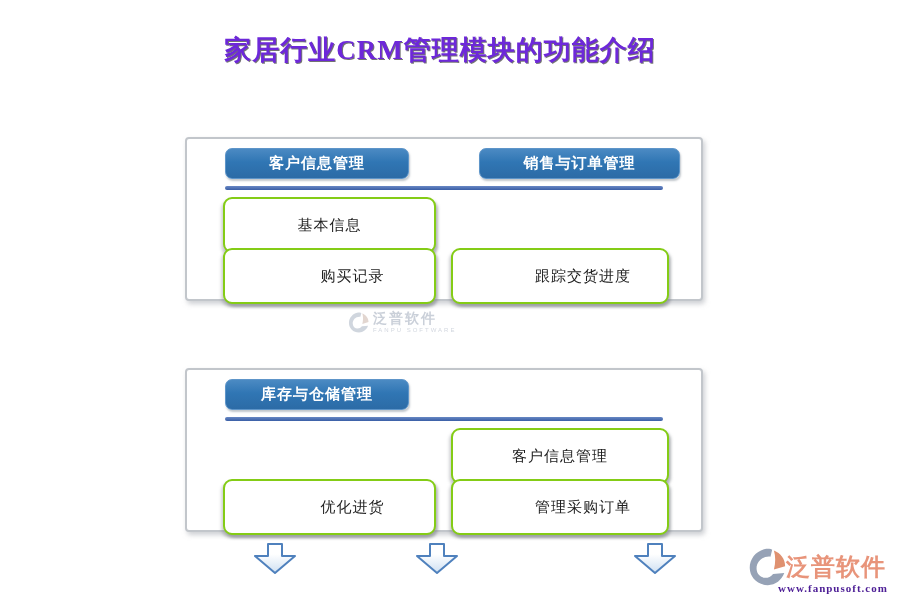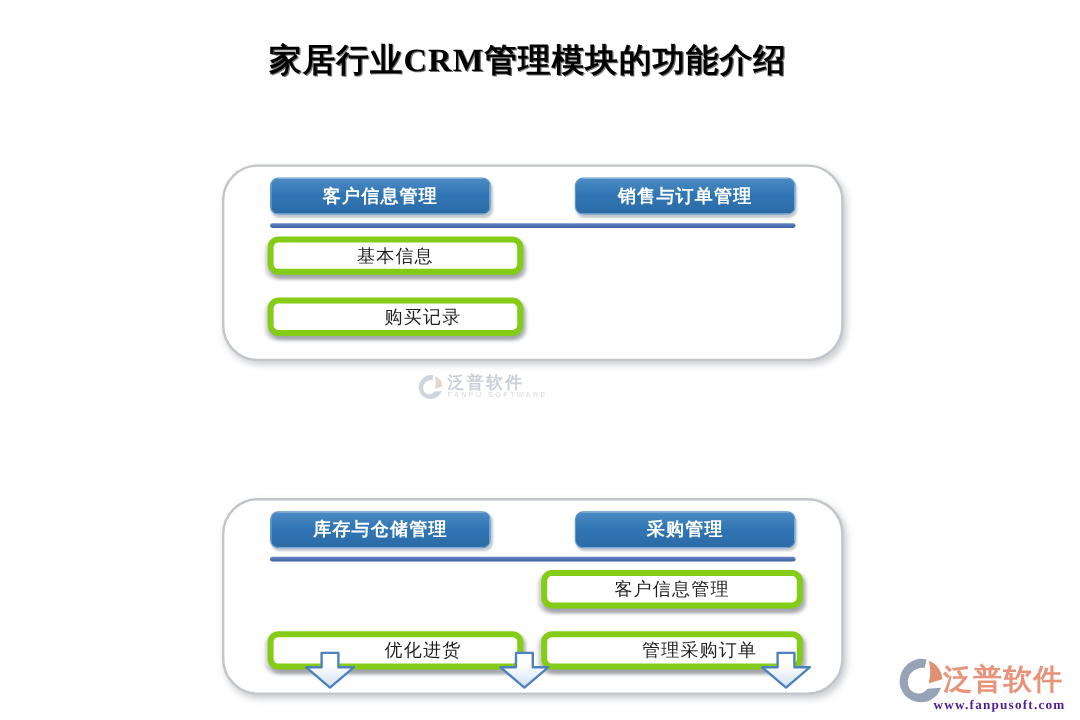"家居行业CRM管理模块的功能介绍" .title { color: #000000 -> #6d28d9 }
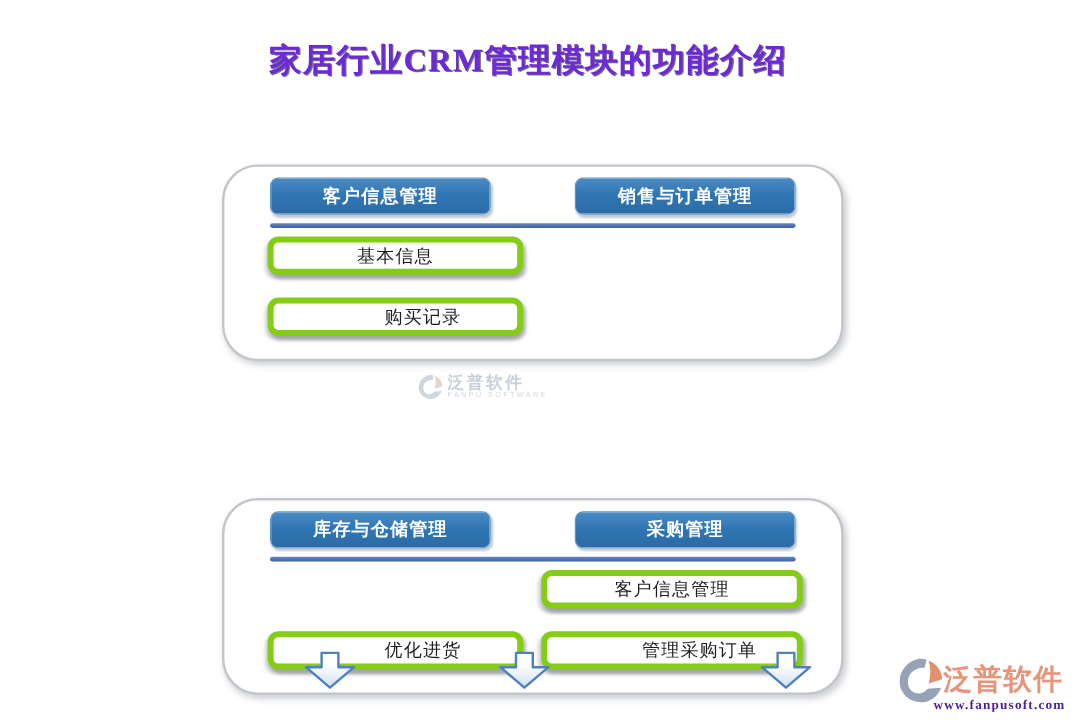"客户信息管理" .panel { border-radius: 30px -> 4px }
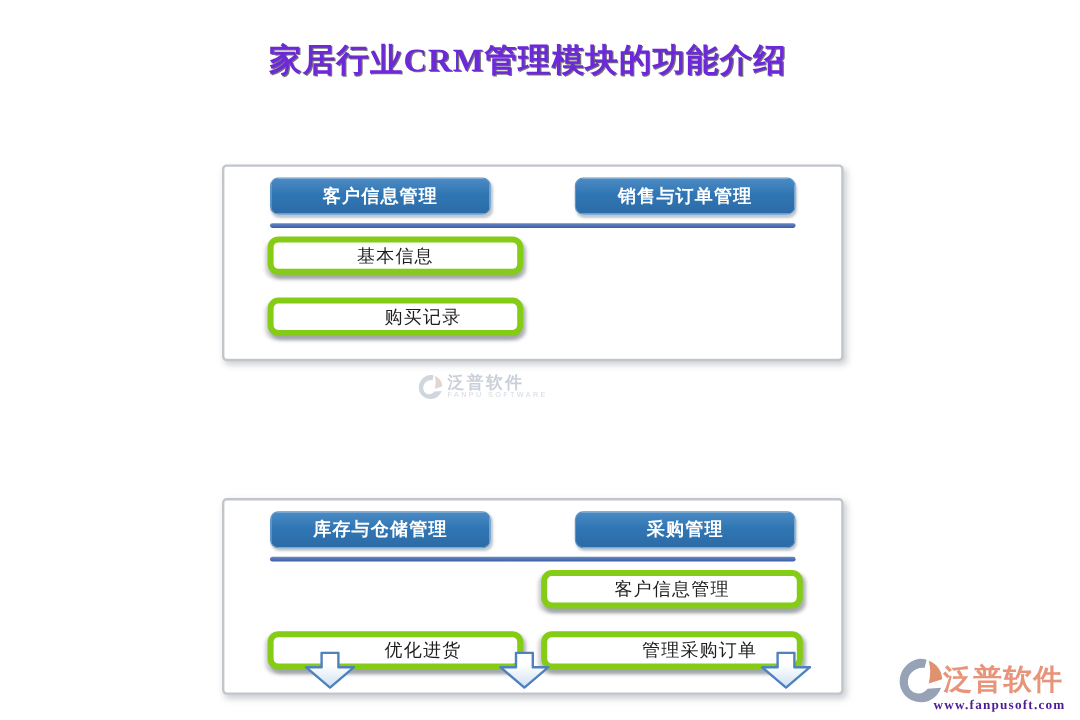"销售与订单管理" .hdr-right { width: 184px -> 201px }
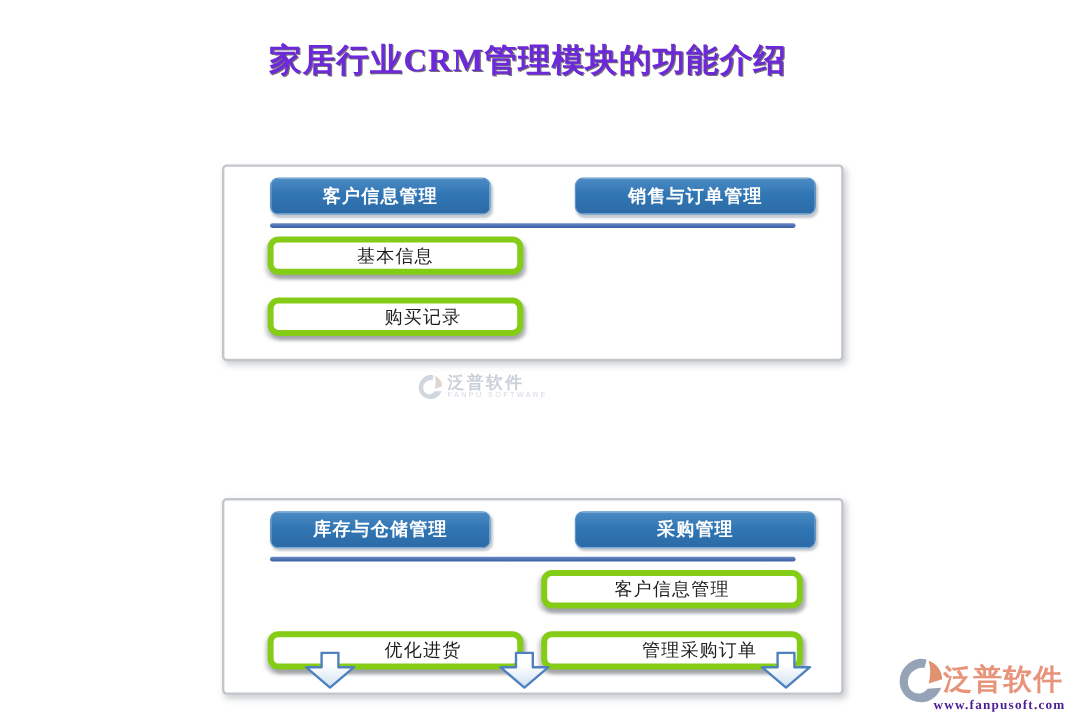"基本信息" .item { border: 5px solid #84cc16 -> 2px solid #84cc16; height: 32px -> 56px }
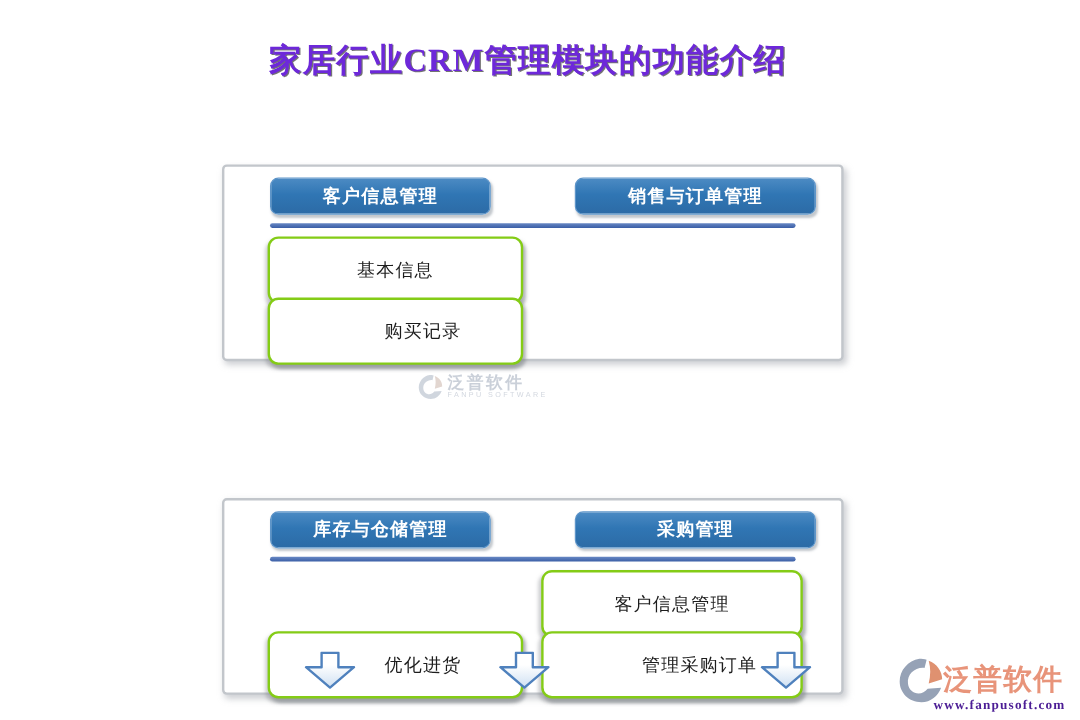"跟踪交货进度" div.item { html: none -> <div>跟踪交货进度</div> }
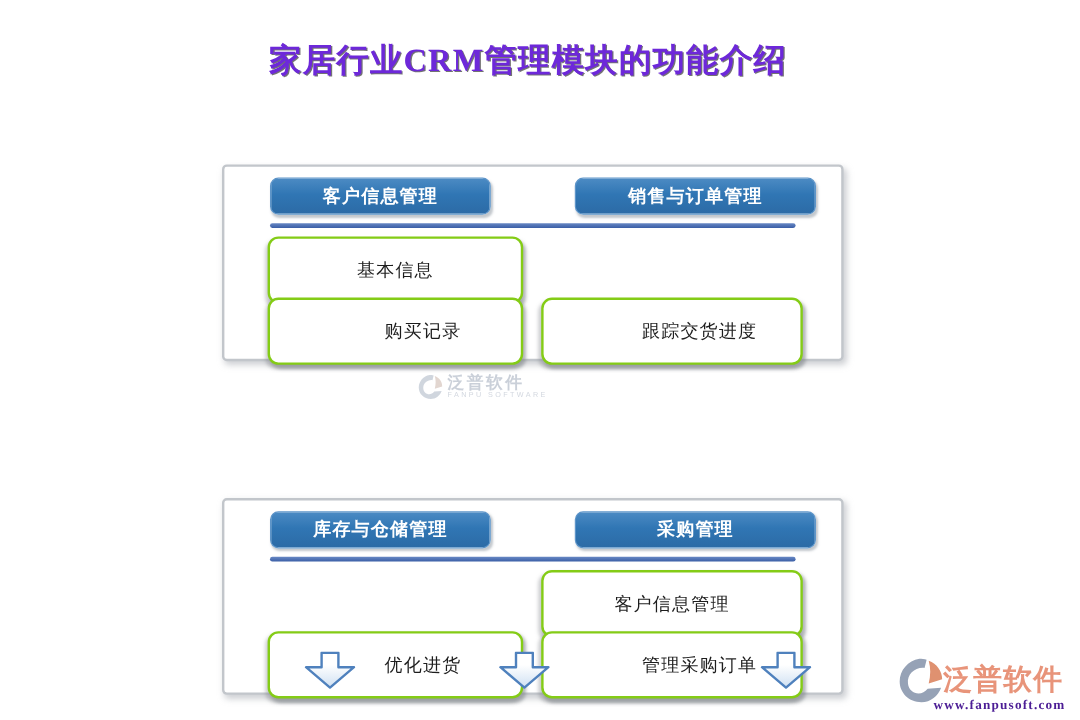"库存与仓储管理" .panel-2 { margin-top: 47px -> none }
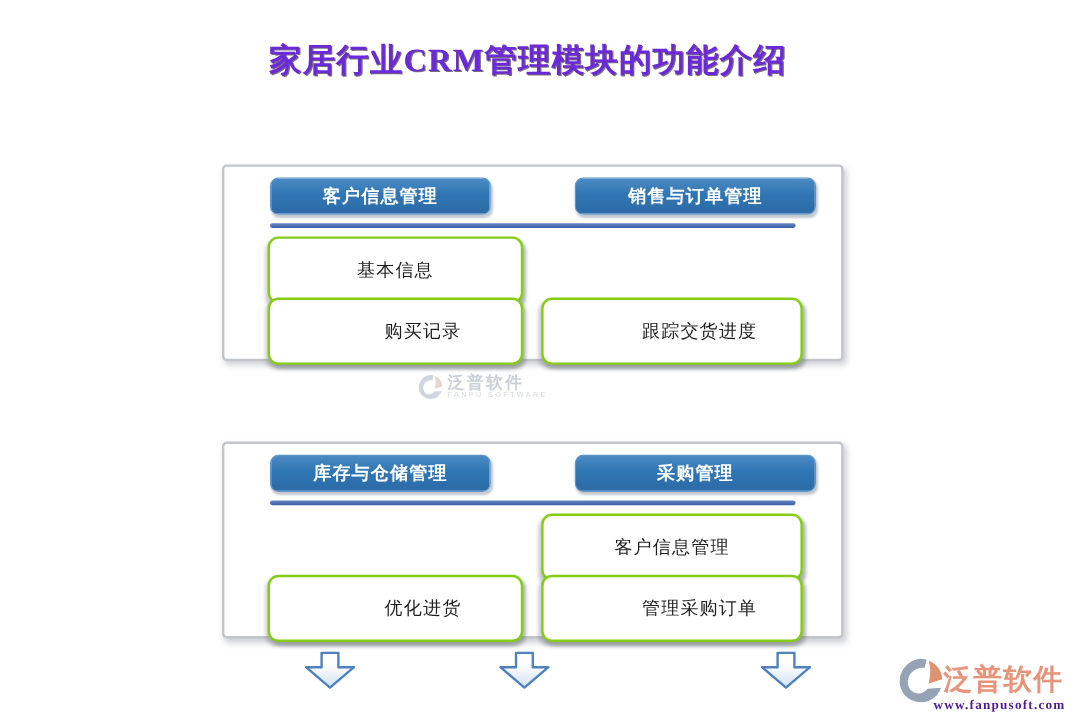"采购管理" div.hdr-btn { html: <div>采购管理</div> -> none }
